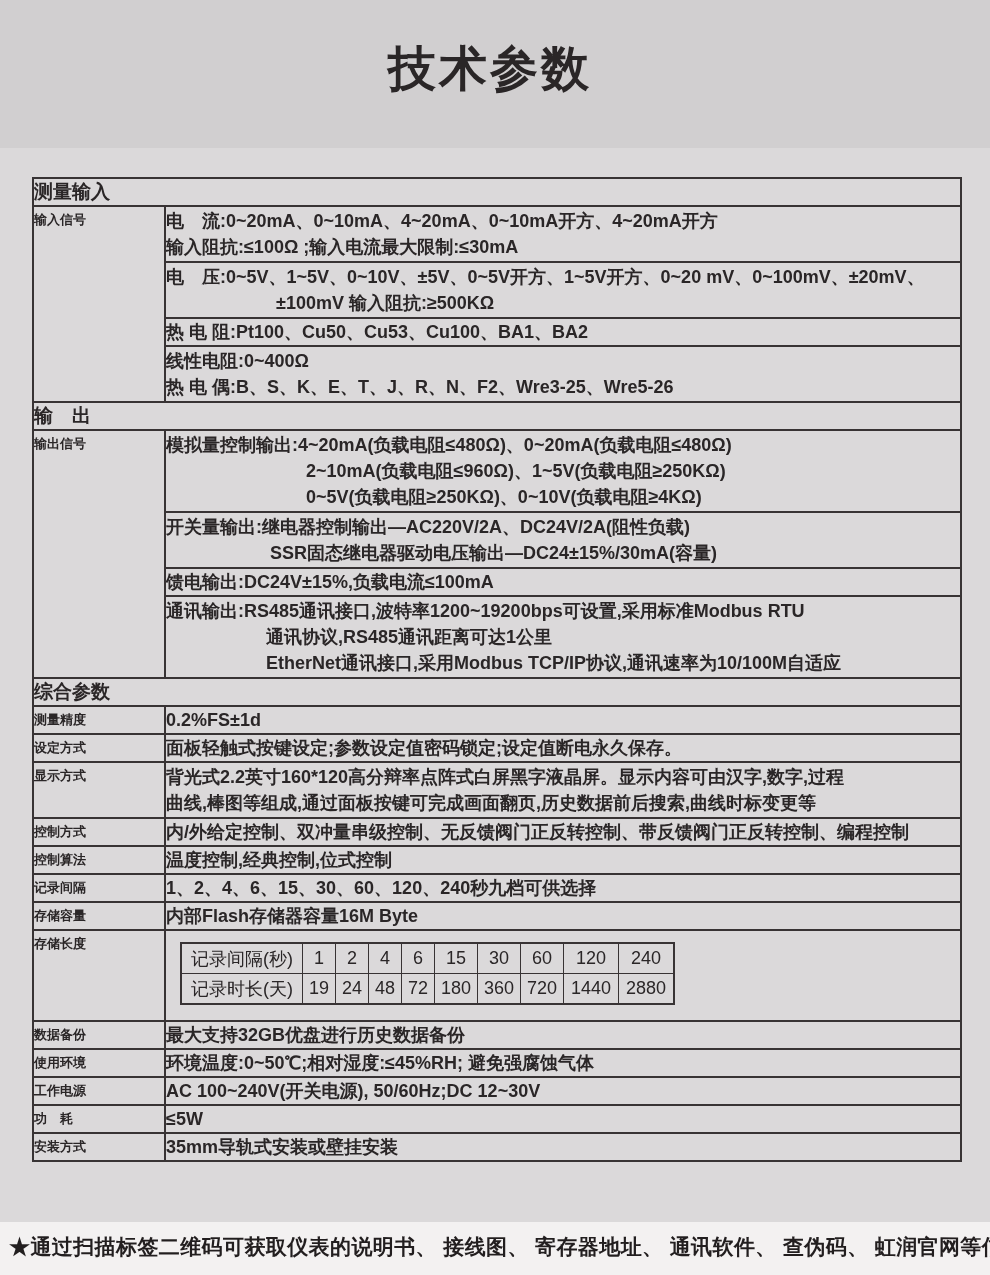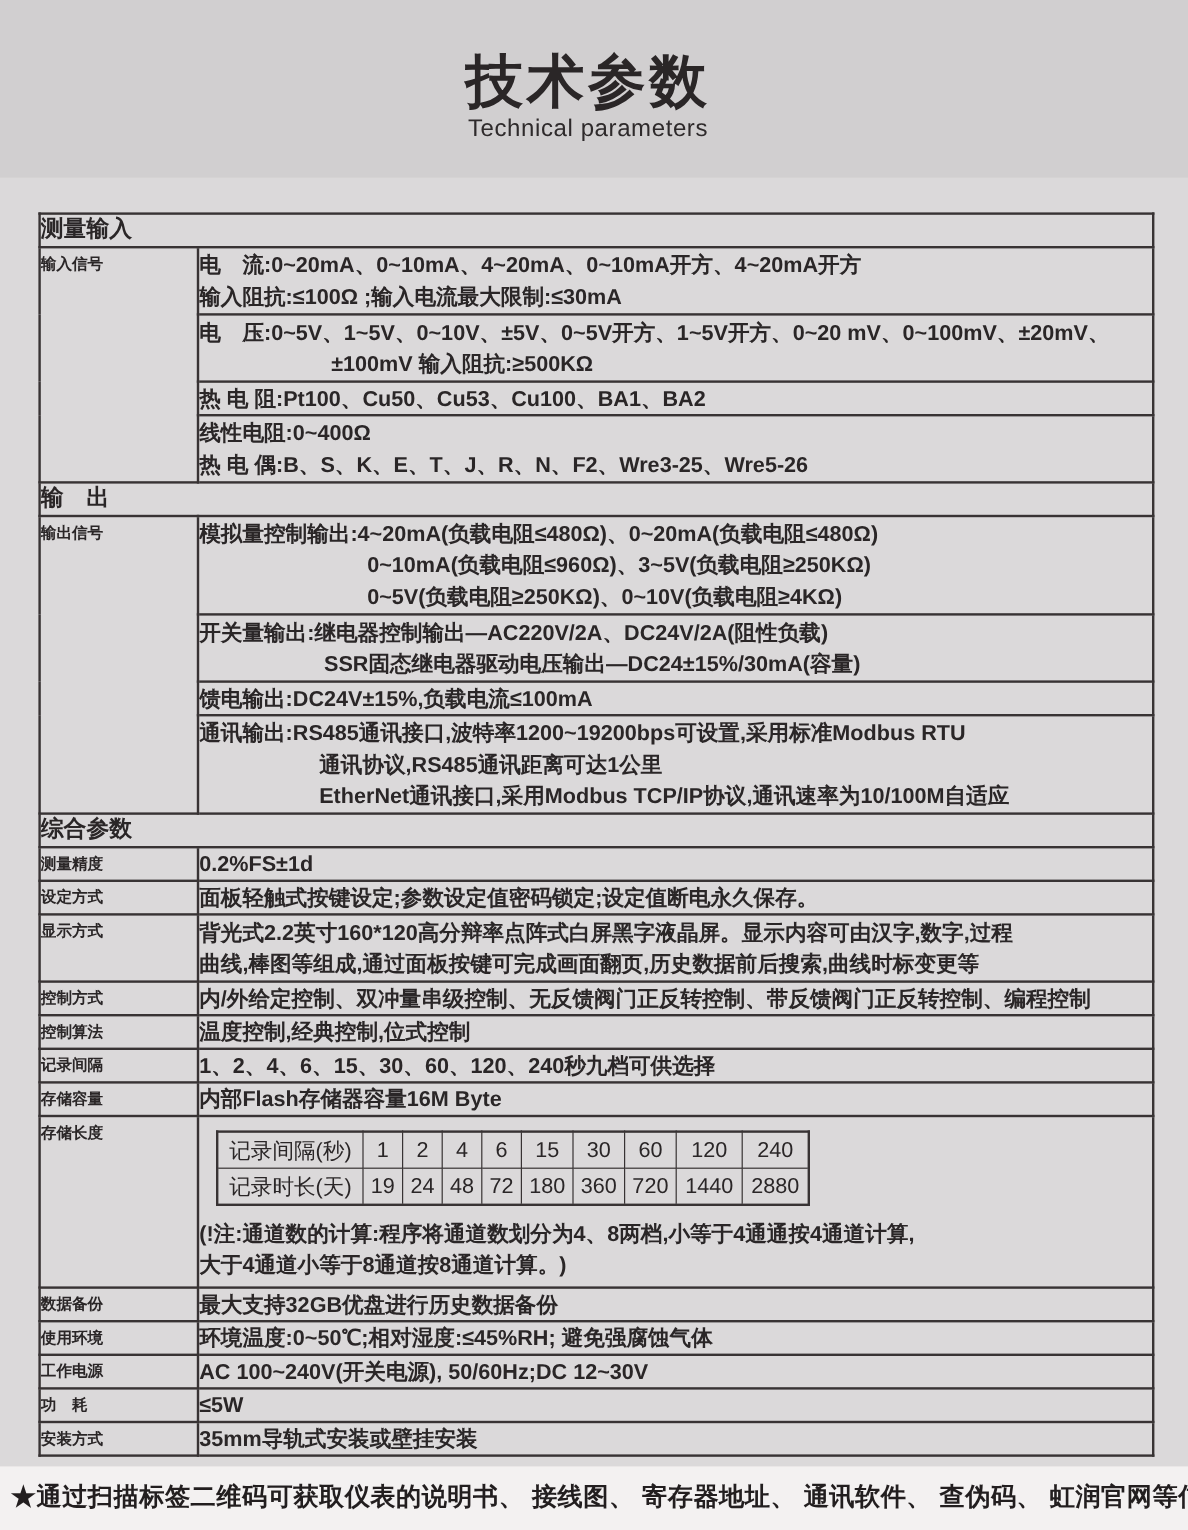"Technical parameters" div.subtitle { html: <div>Technical parameters</div> -> none }
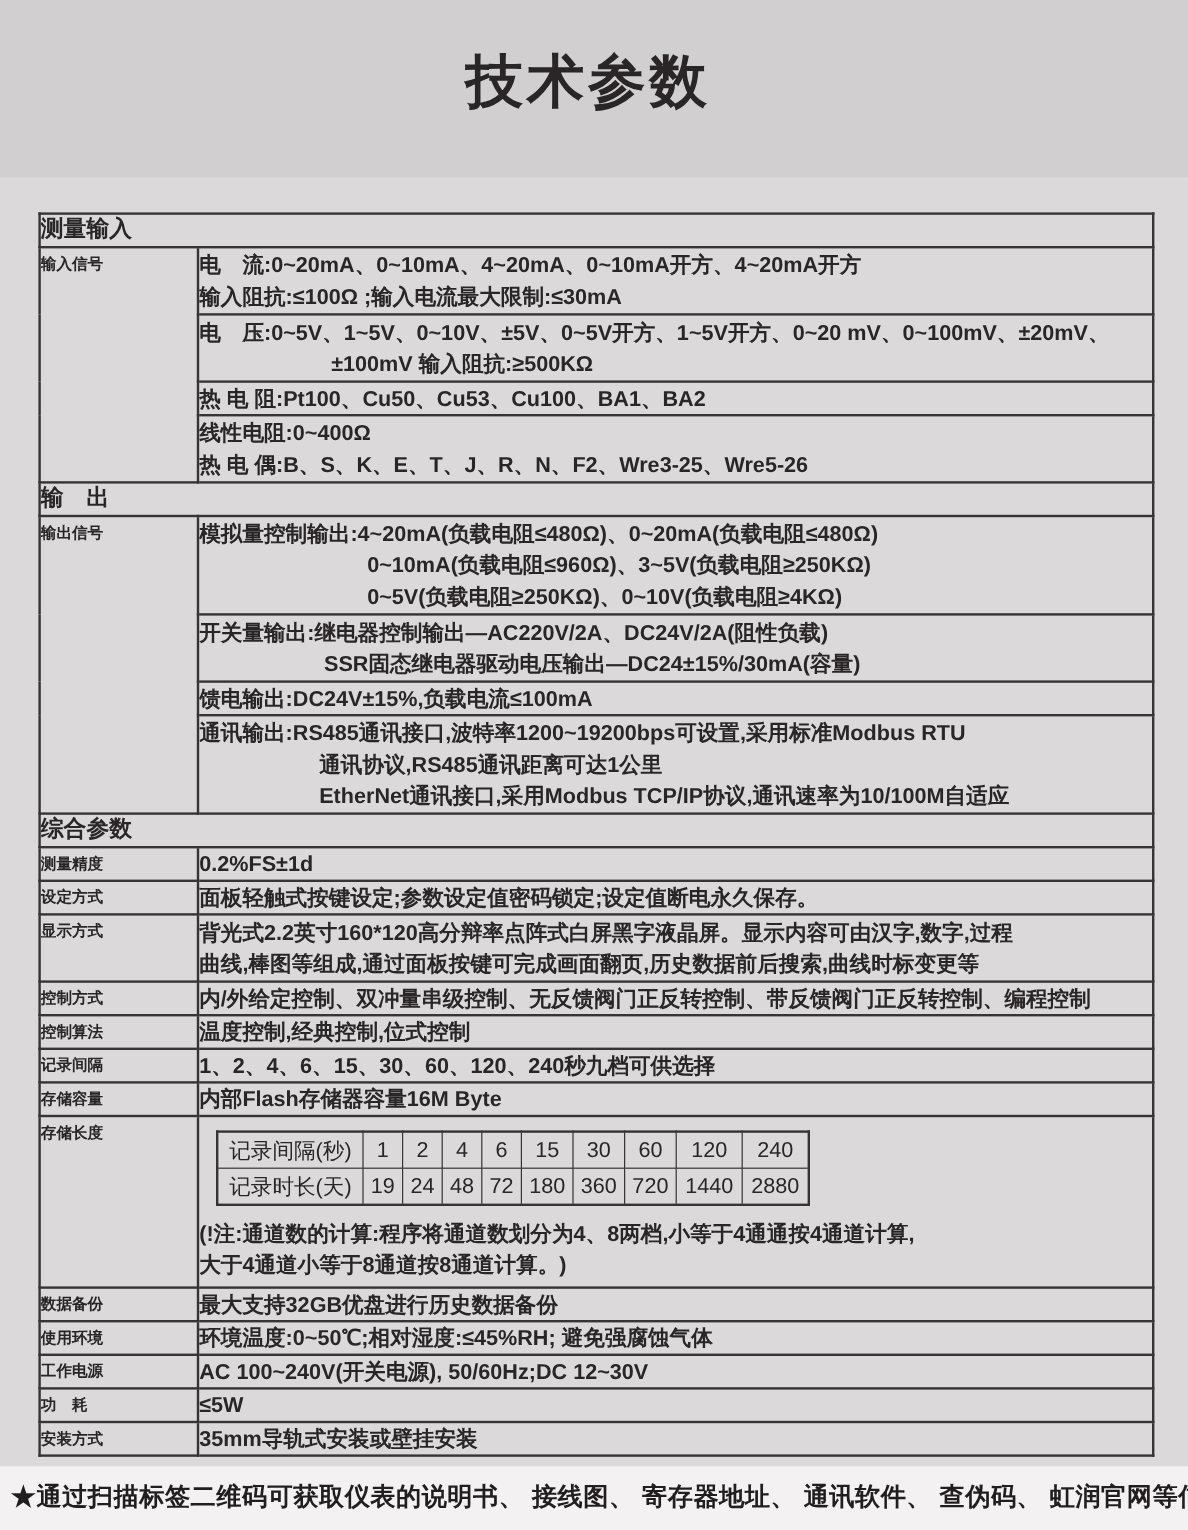"0~10mA(负载电阻≤960Ω)、3~5V(负载电阻≥250KΩ)" div.ind-analog { text: 0~10mA(负载电阻≤960Ω)、3 -> 2~10mA(负载电阻≤960Ω)、1 }
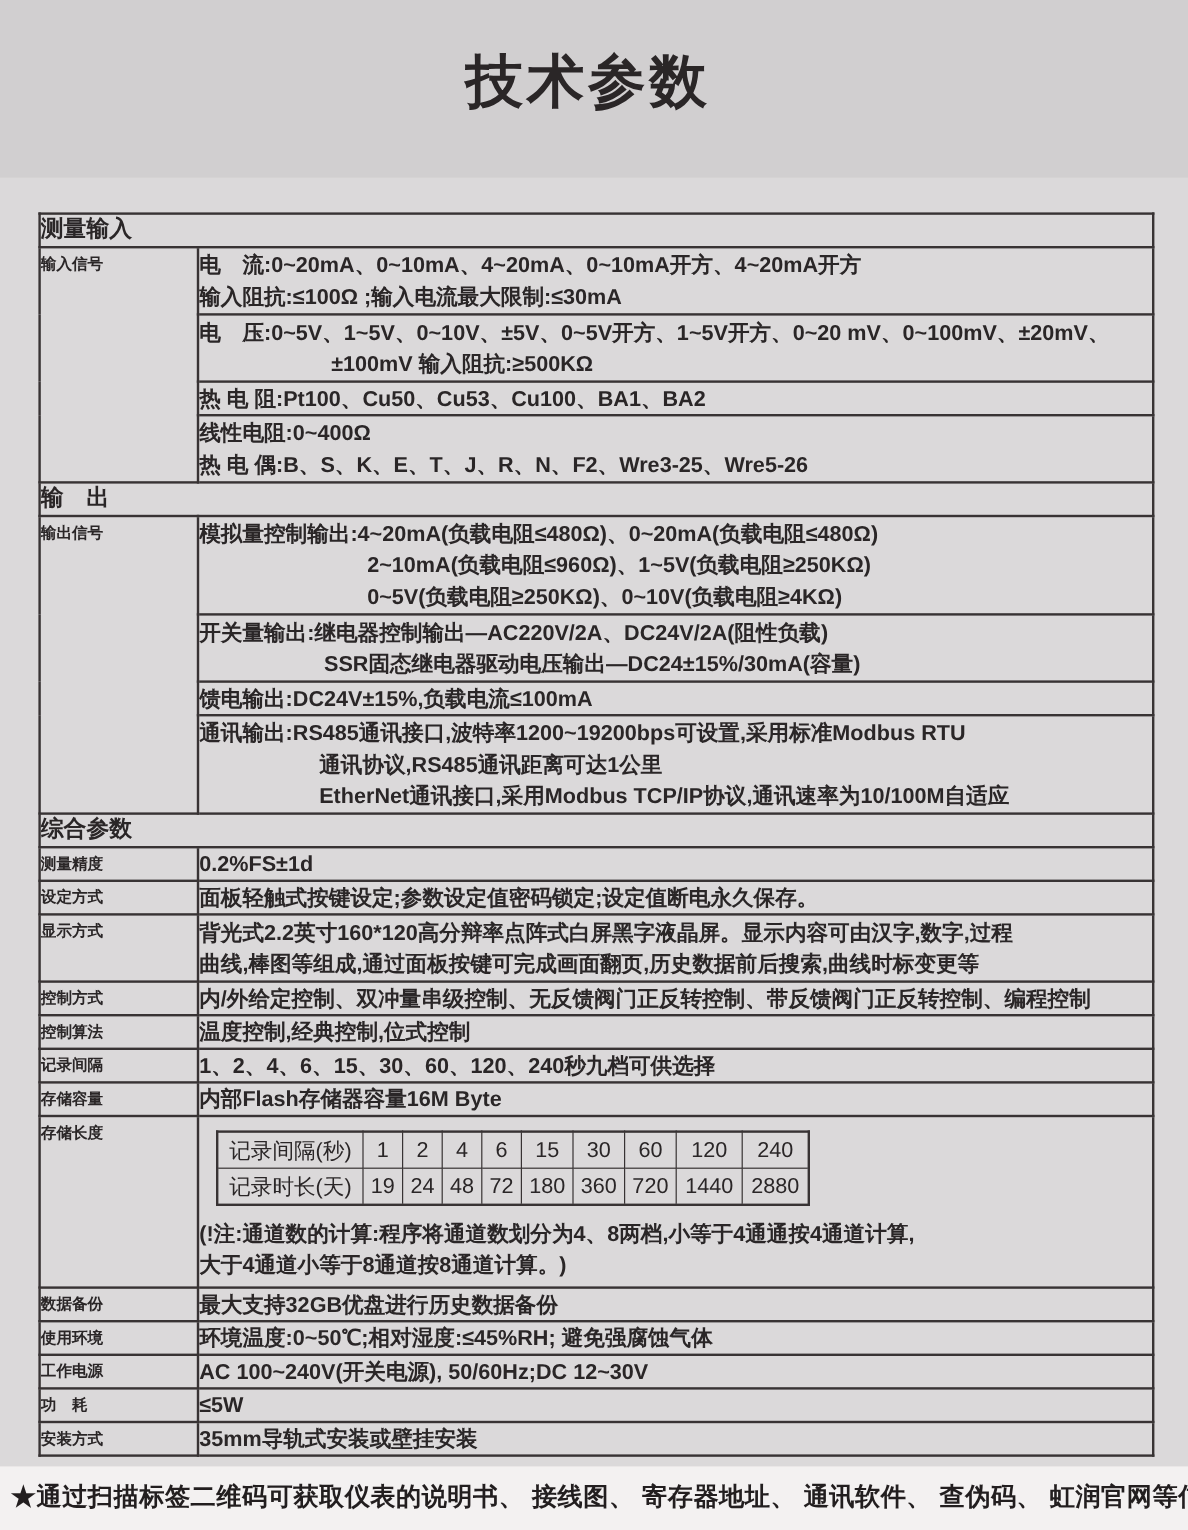"(!注:通道数的计算:程序将通道数划分为4、8两档,小等于4通通按4通道计算," div.storage-note { html: <div> <div>(!注:通道数的计算:程序将通道数划分为4、8两档,小等于4通通按4通道计算,</div> <div>大于4通道小等于8通道按8通道计算。)</div> </div> -> none }
